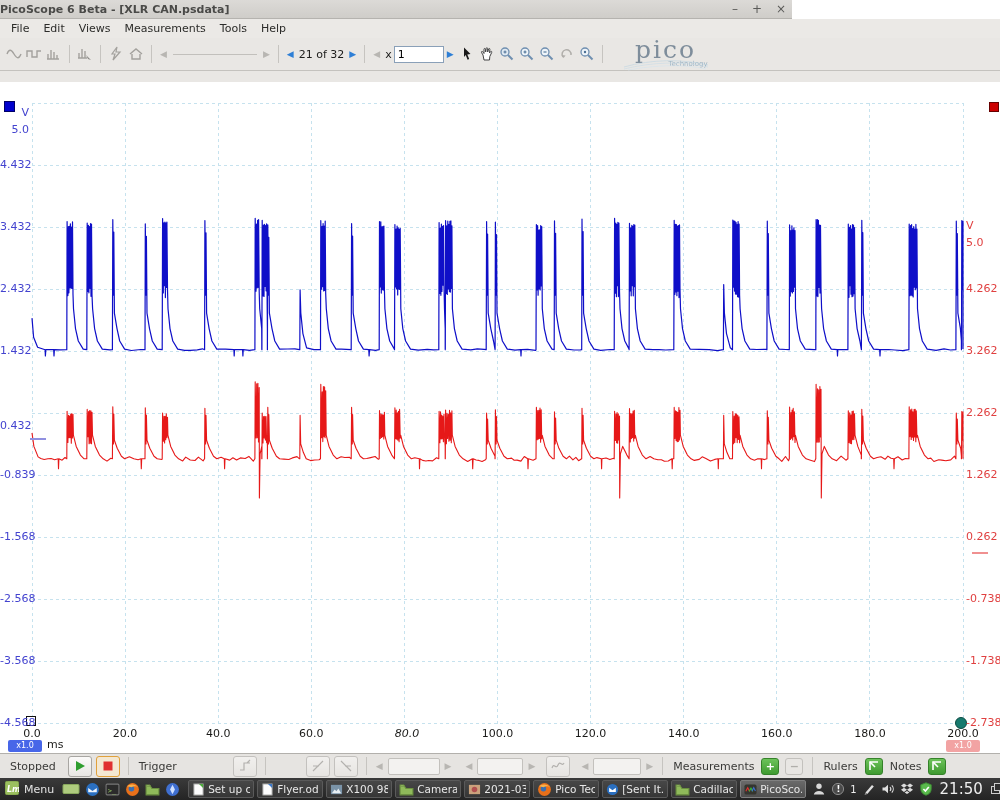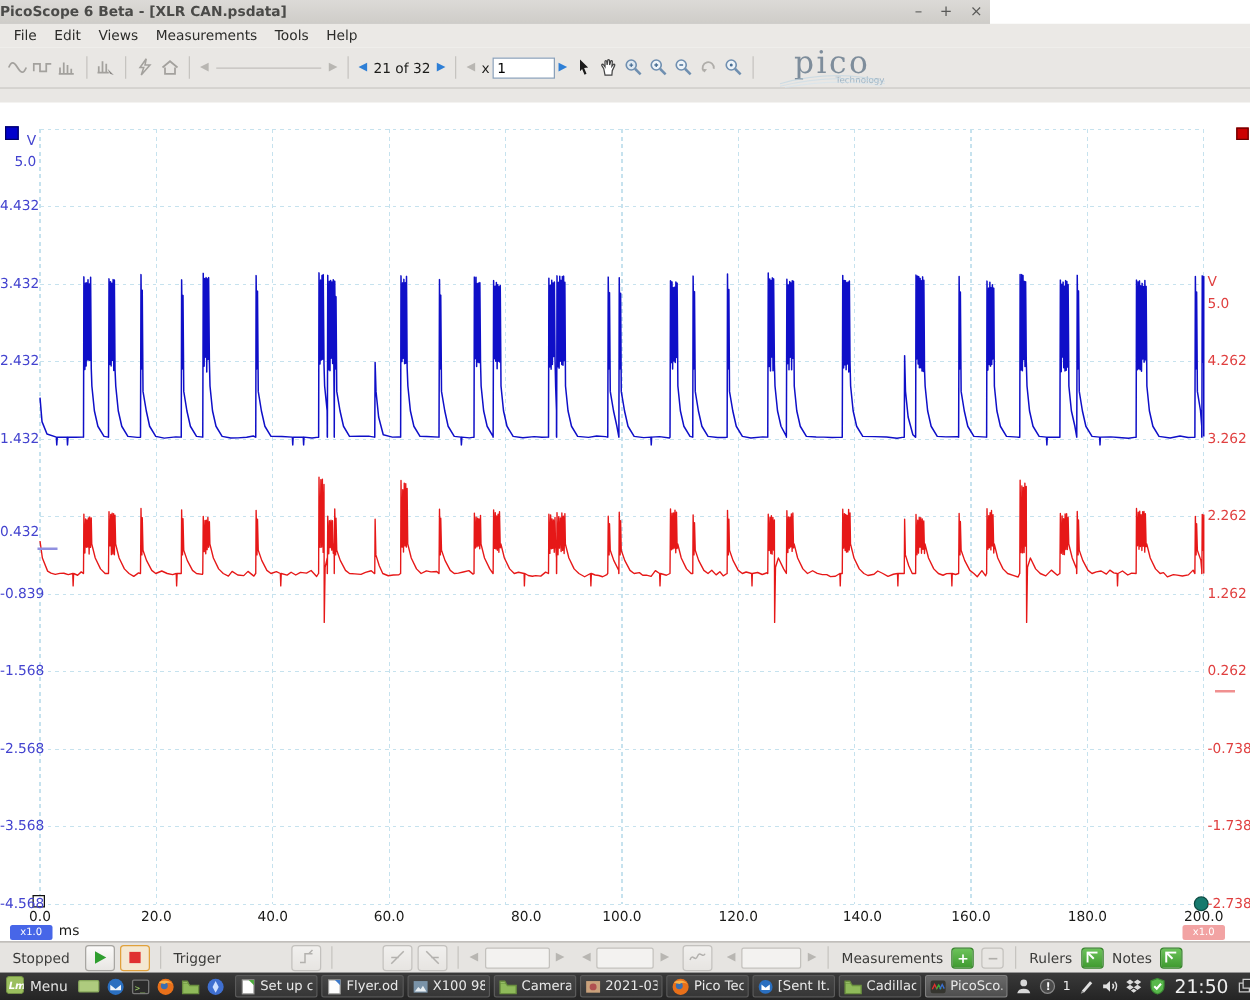"80.0" div.xtick { font-style: none -> italic; left: 399px -> 385px }
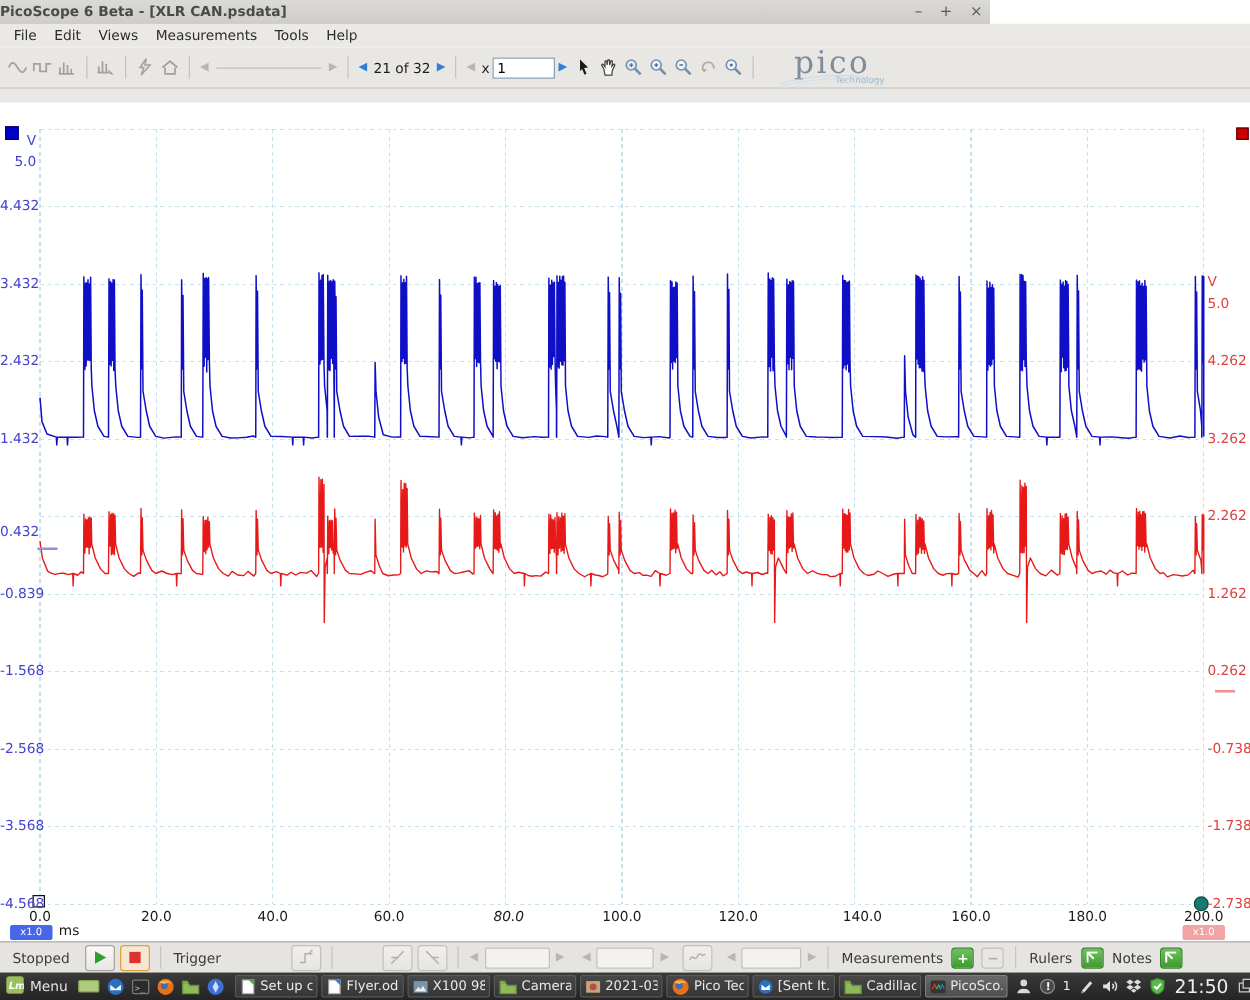"140.0" div.xtick { text-align: right -> none }
